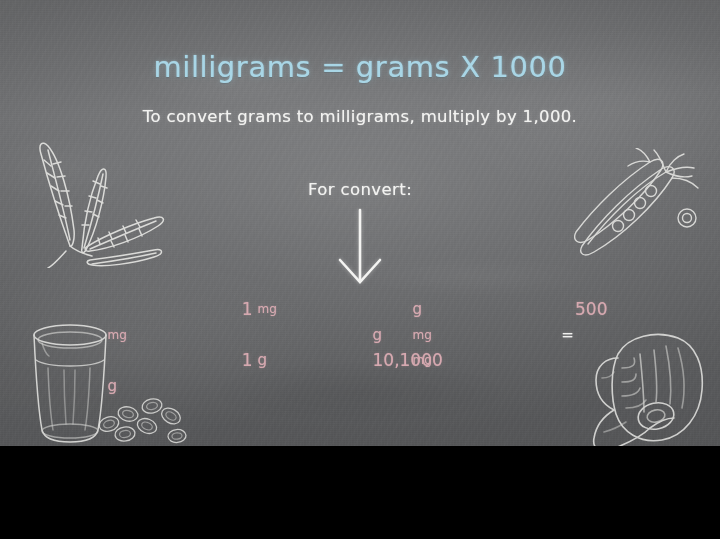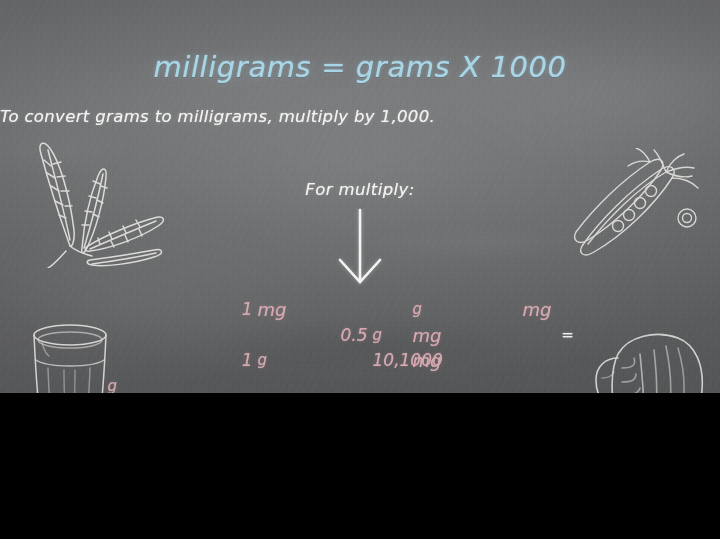"milligrams = grams X 1000" #board { font-style: italic -> none; height: 393px -> 446px }
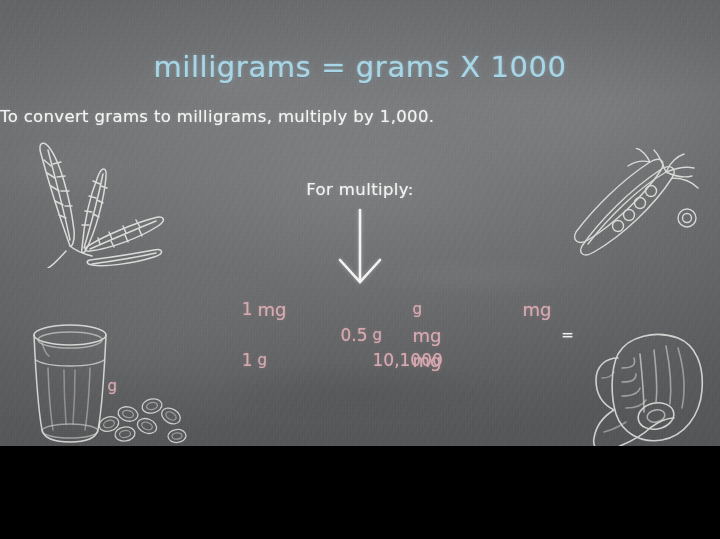"To convert grams to milligrams," #subtitle { text-align: none -> center }
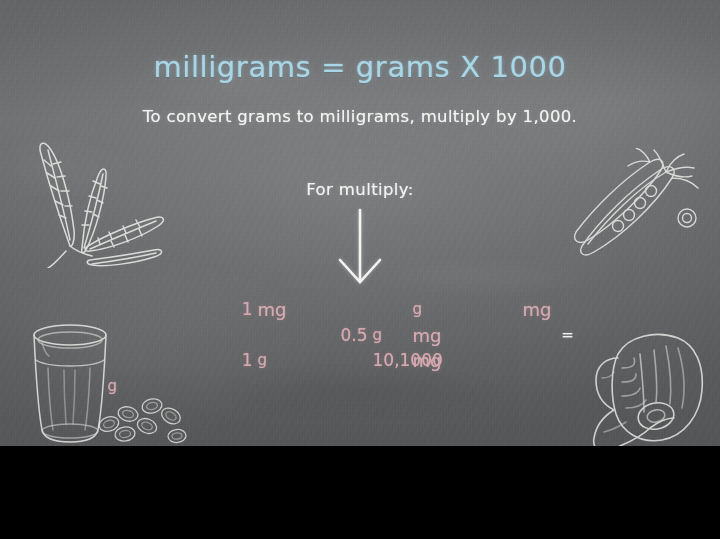"For multiply:" div { text: multiply -> convert }
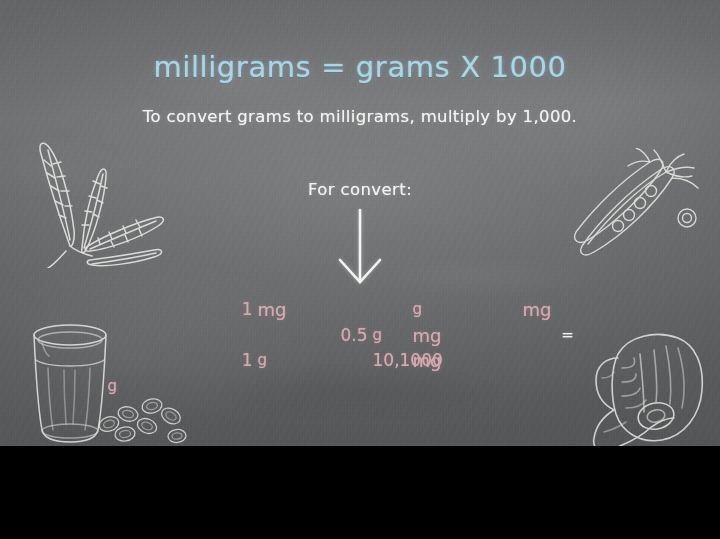"mg" .c-mgunit { font-size: 18px -> 12px }
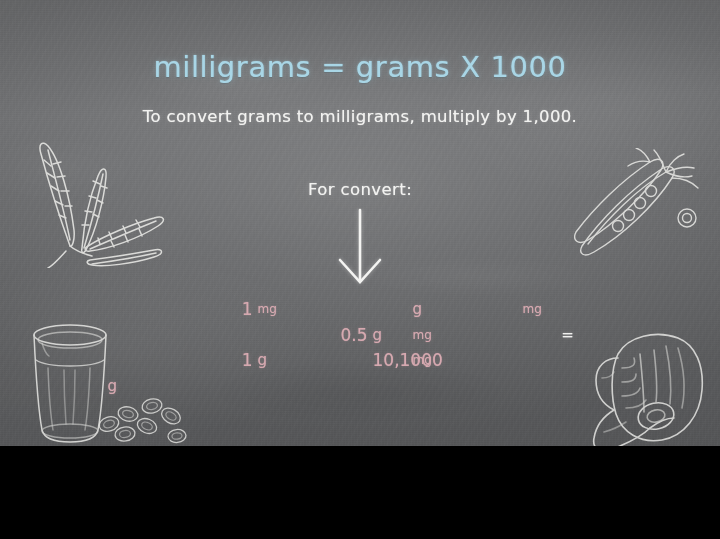"500" div.cell { html: none -> <div>500</div> }
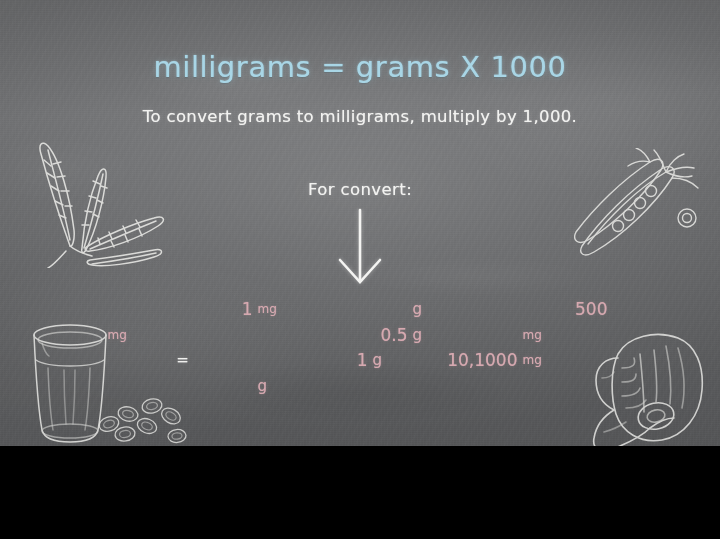"0.5" div.cell { html: <div>0.5</div> -> none }
